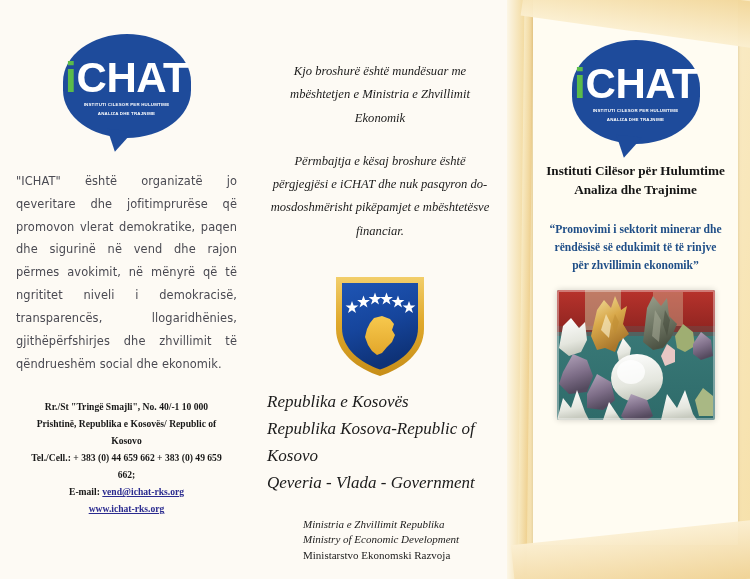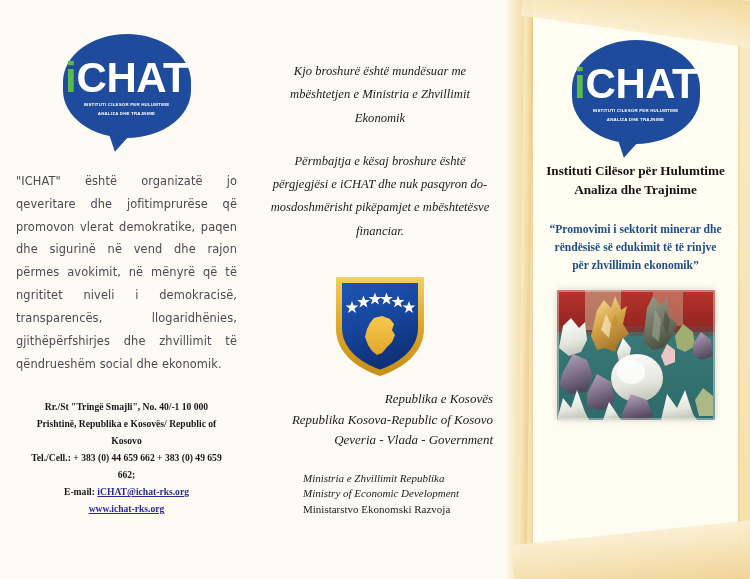"Republika e Kosovës" .gov-block { font-size: 13px -> 17px; text-align: right -> left }
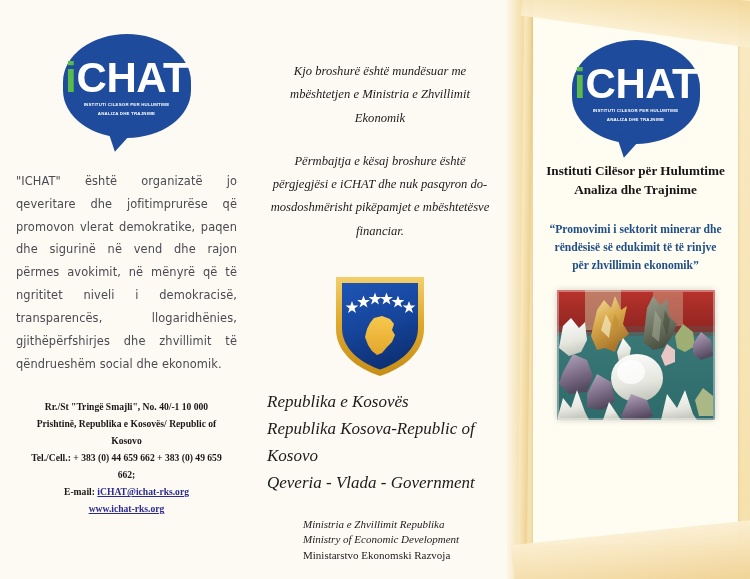"iCHAT@ichat-rks.org" a { text: iCHAT@ichat-rks.org -> vend@ichat-rks.org }
